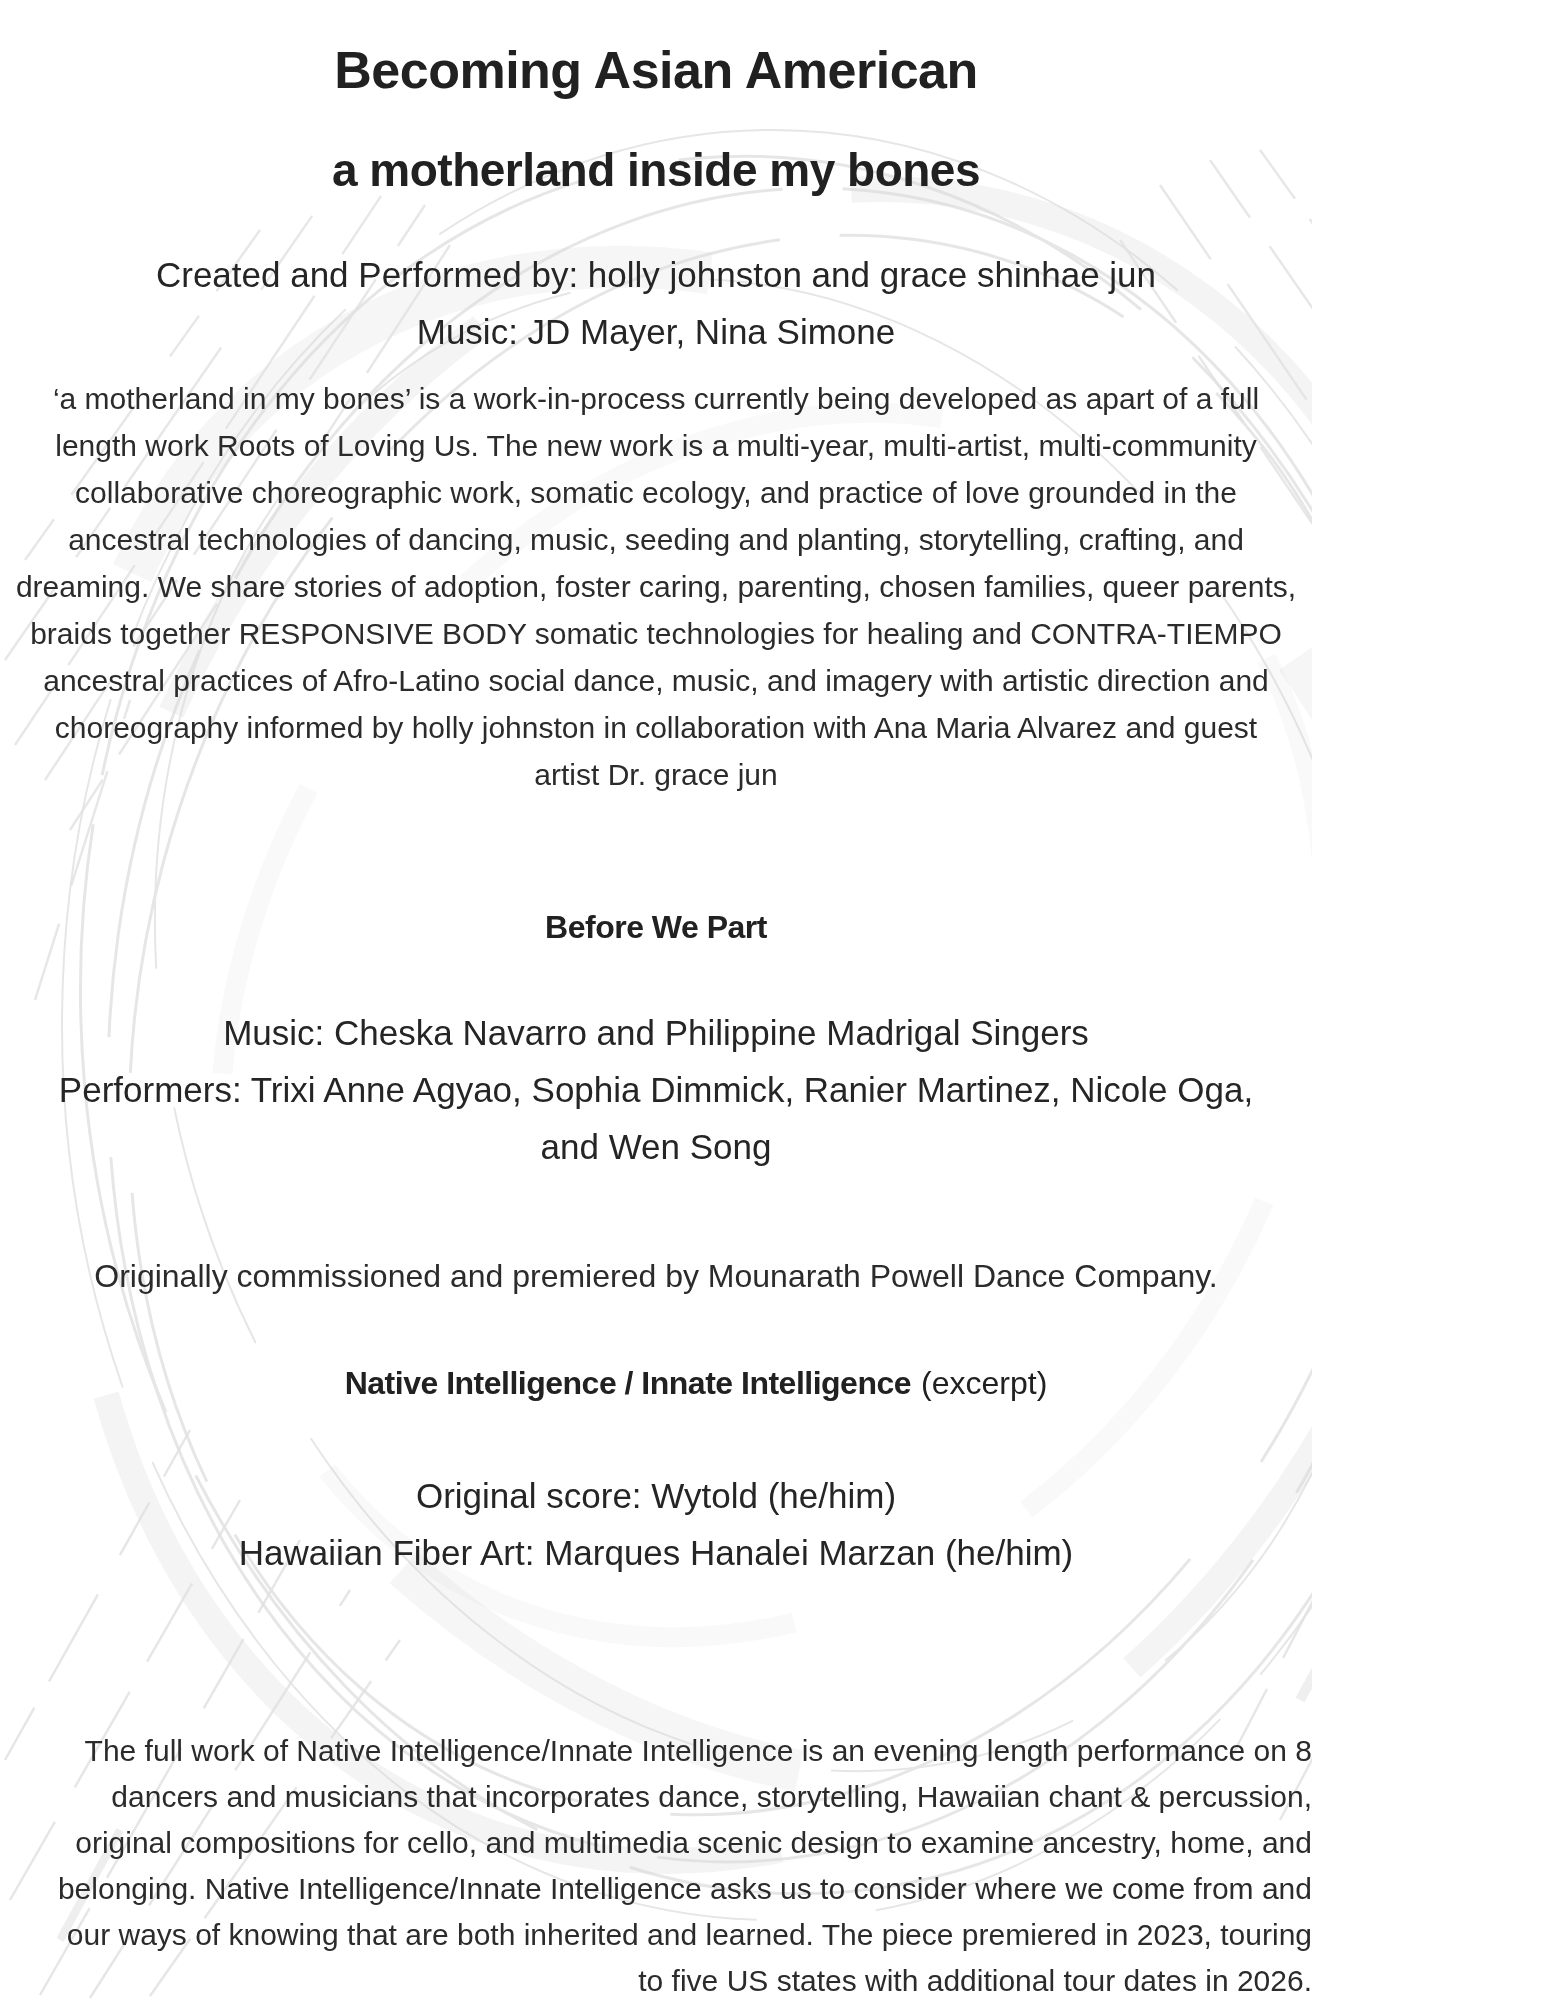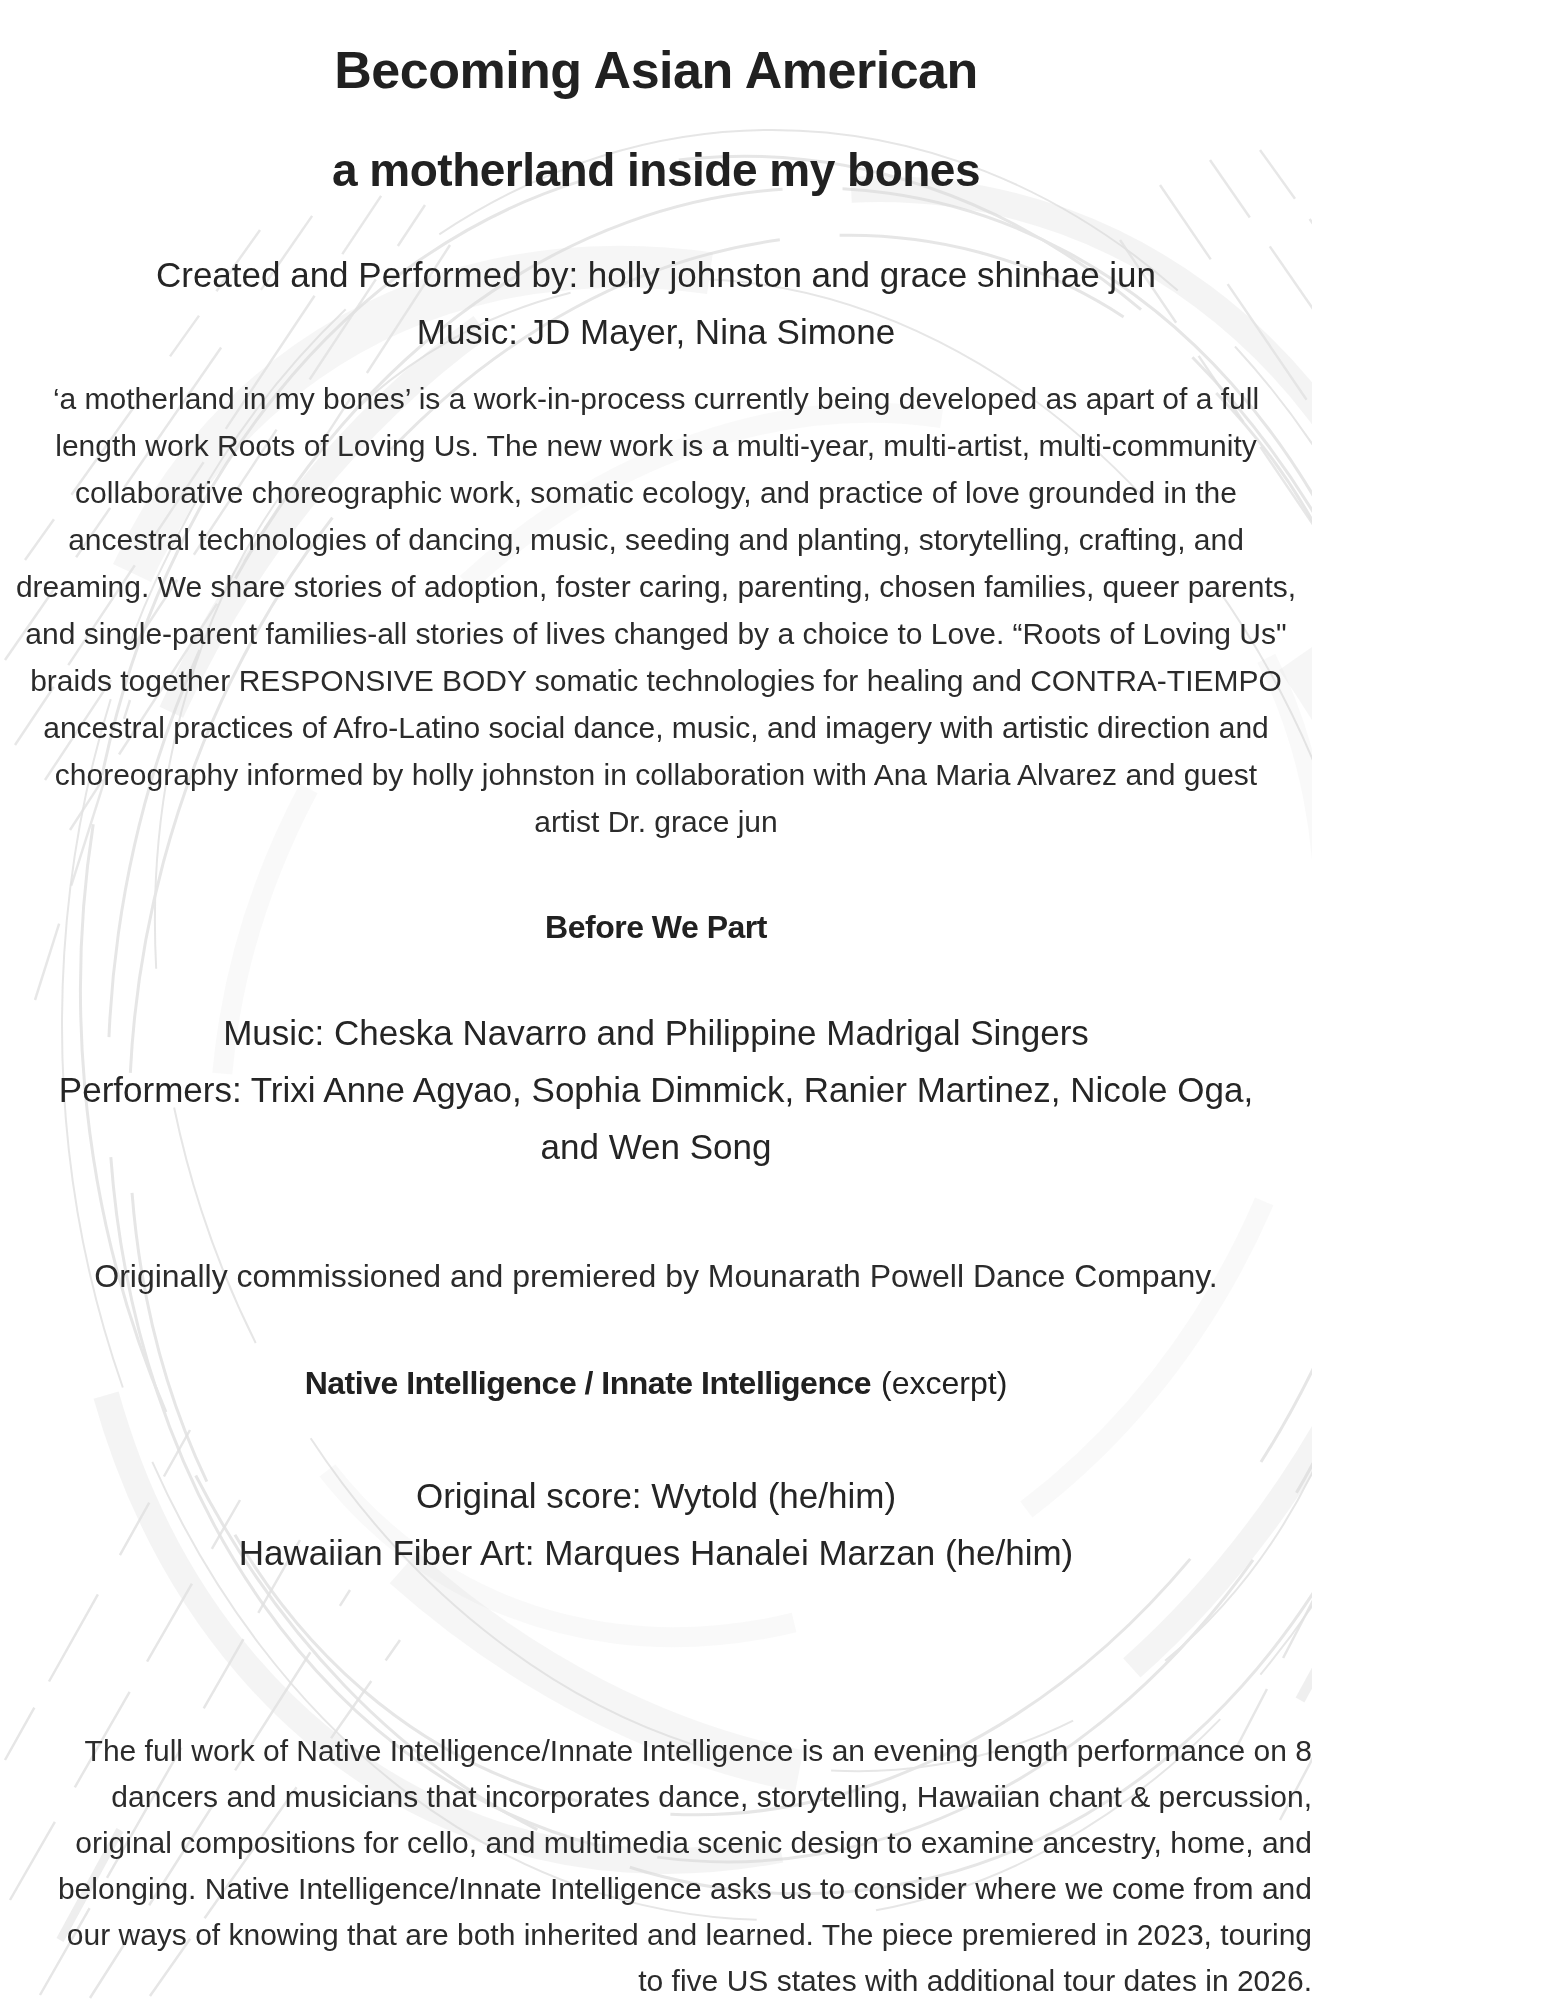"and single-parent families-all stories" div { html: <div>and single-parent families-all stories of lives changed by a choice to Love. “Roots of Loving Us"</div> -> none }
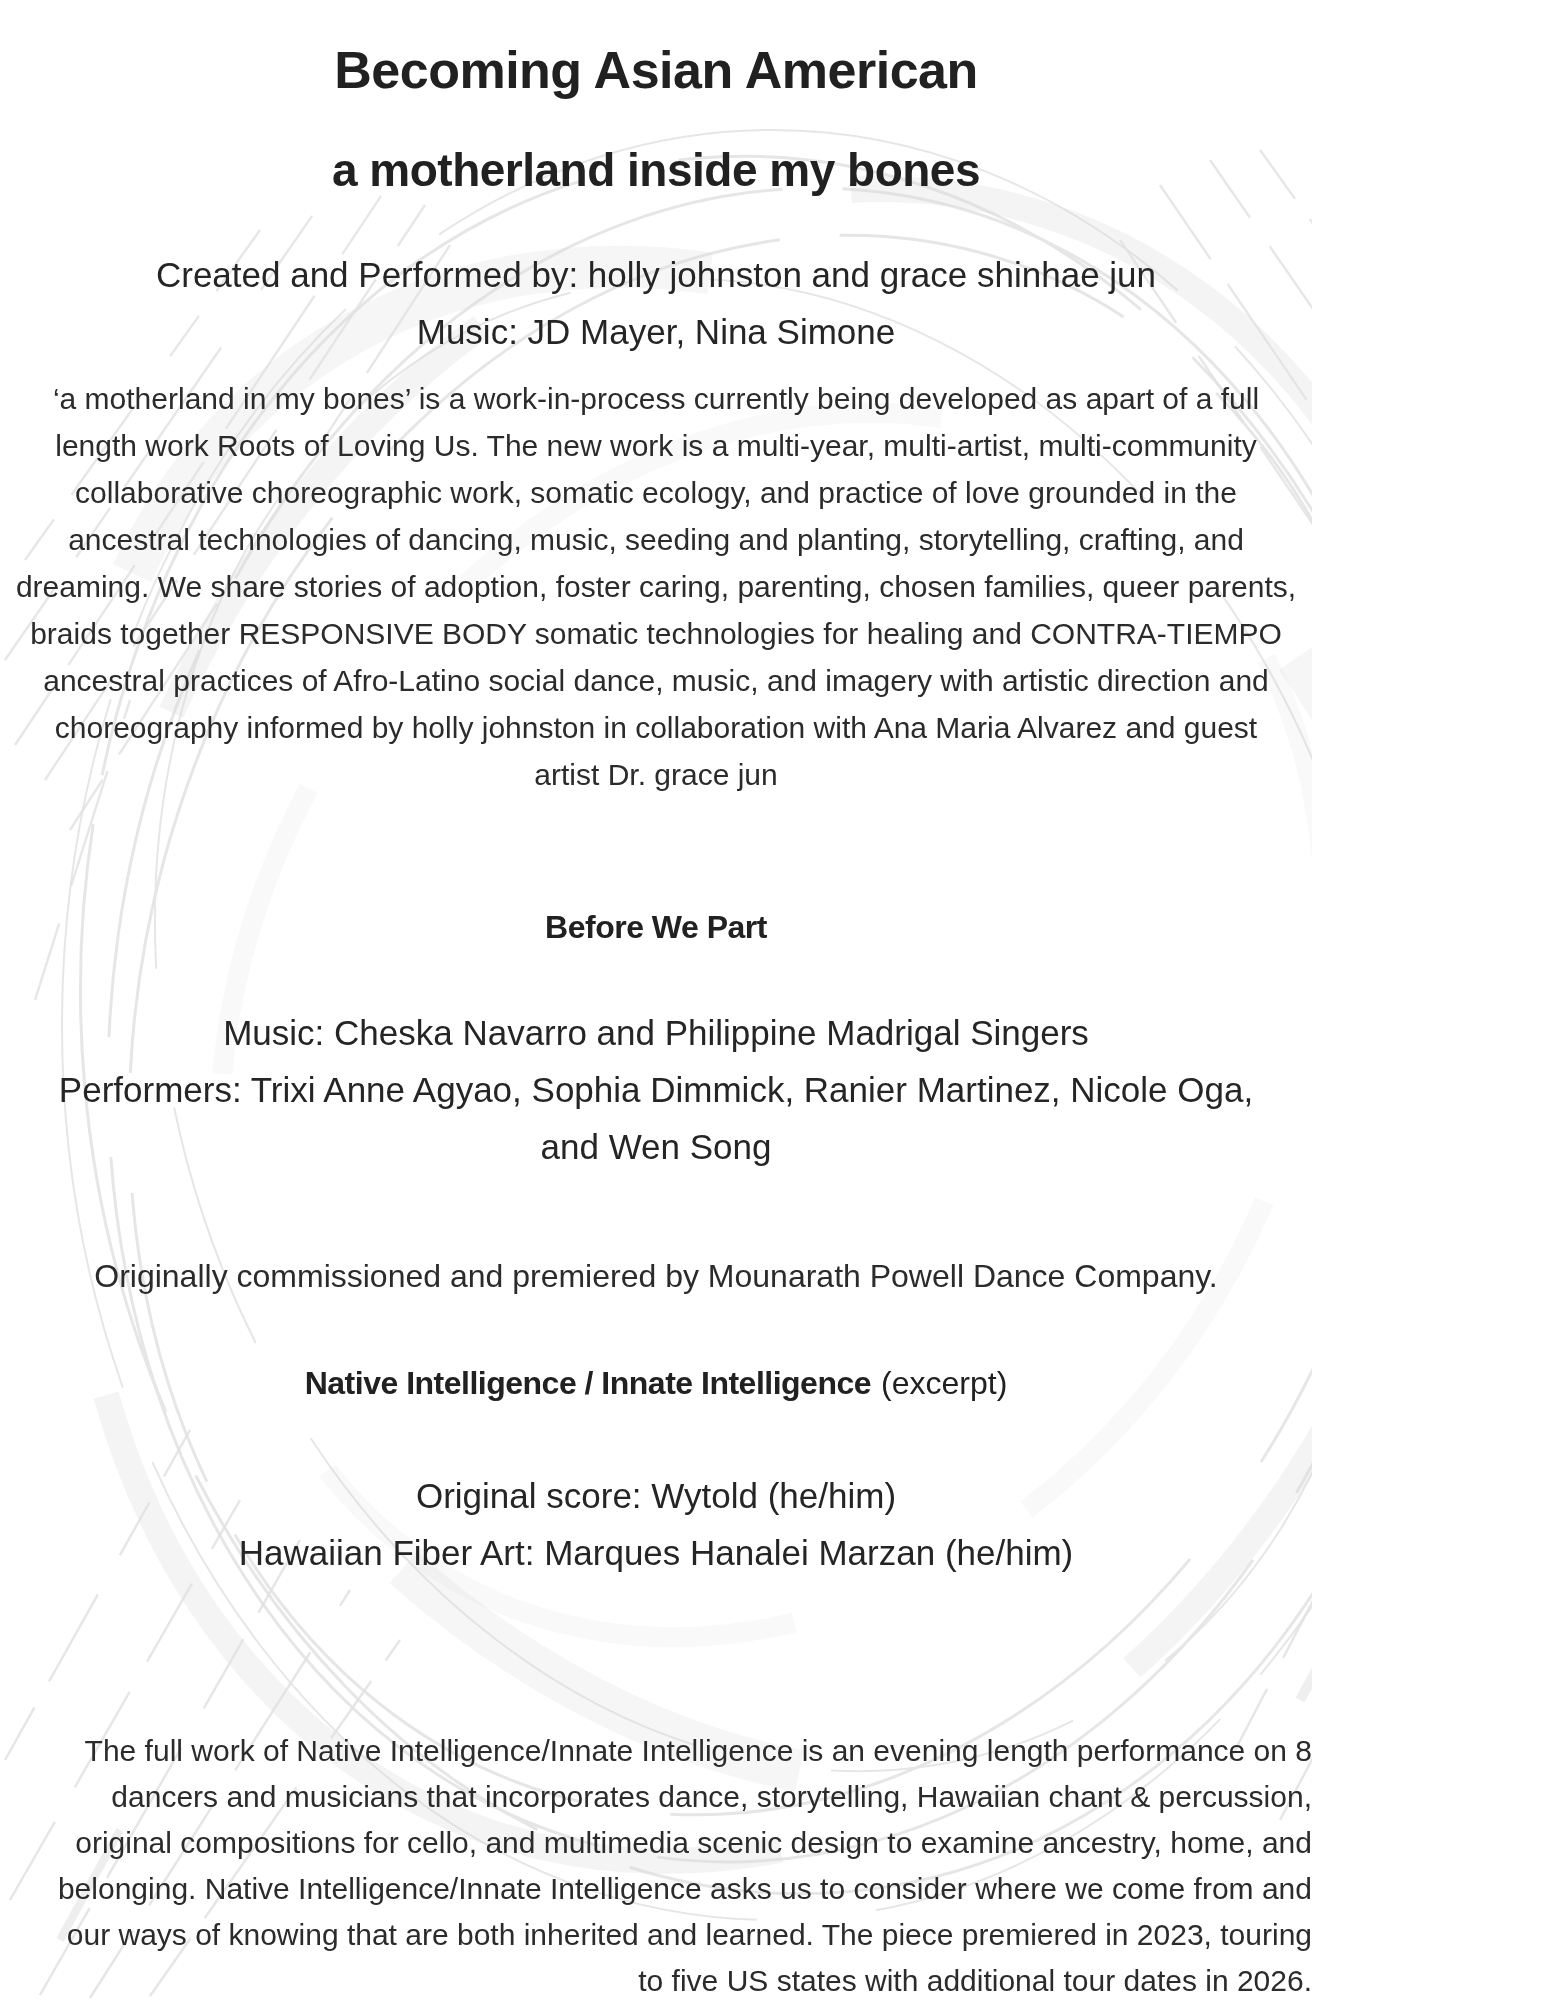"Native Intelligence / Innate" .ni { padding-left: none -> 40px }
